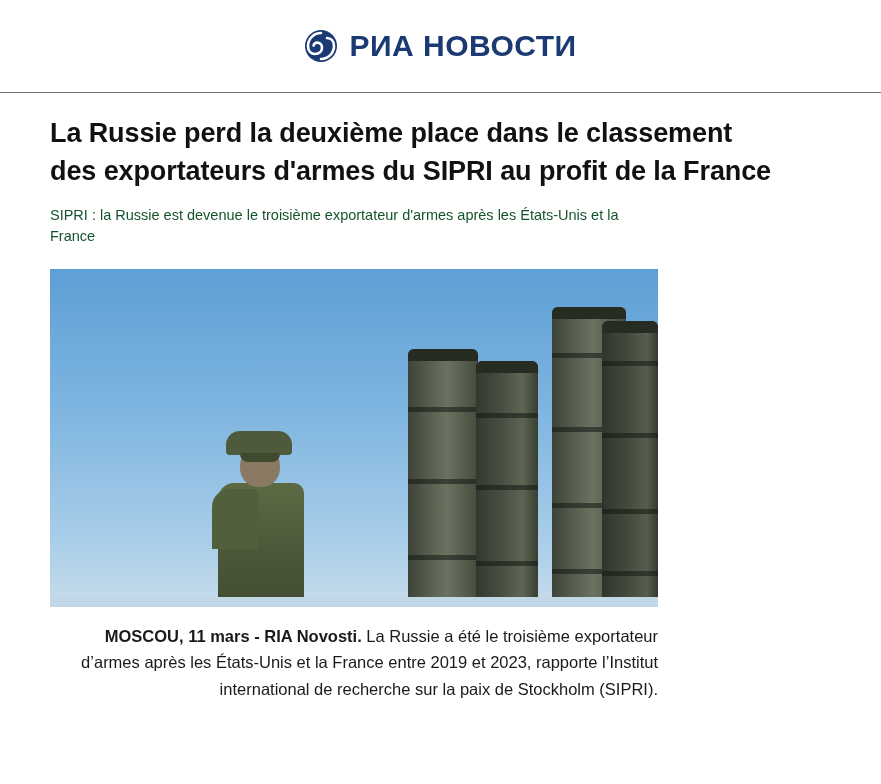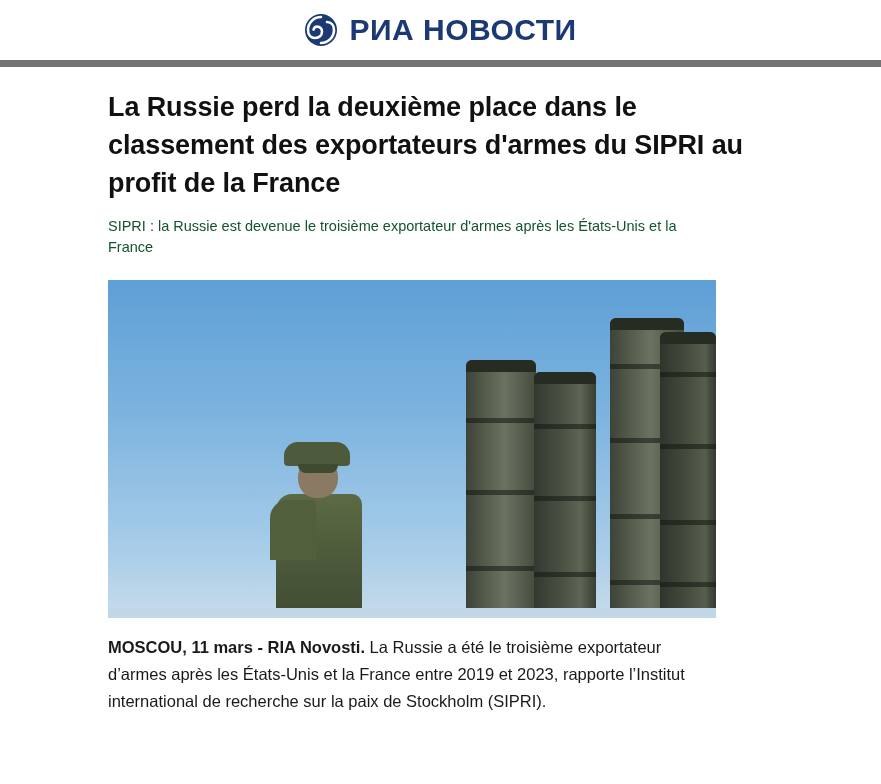"РИА НОВОСТИ" .site-header { border-bottom: 7px solid #737373 -> 1px solid #737373; height: 67px -> 93px }
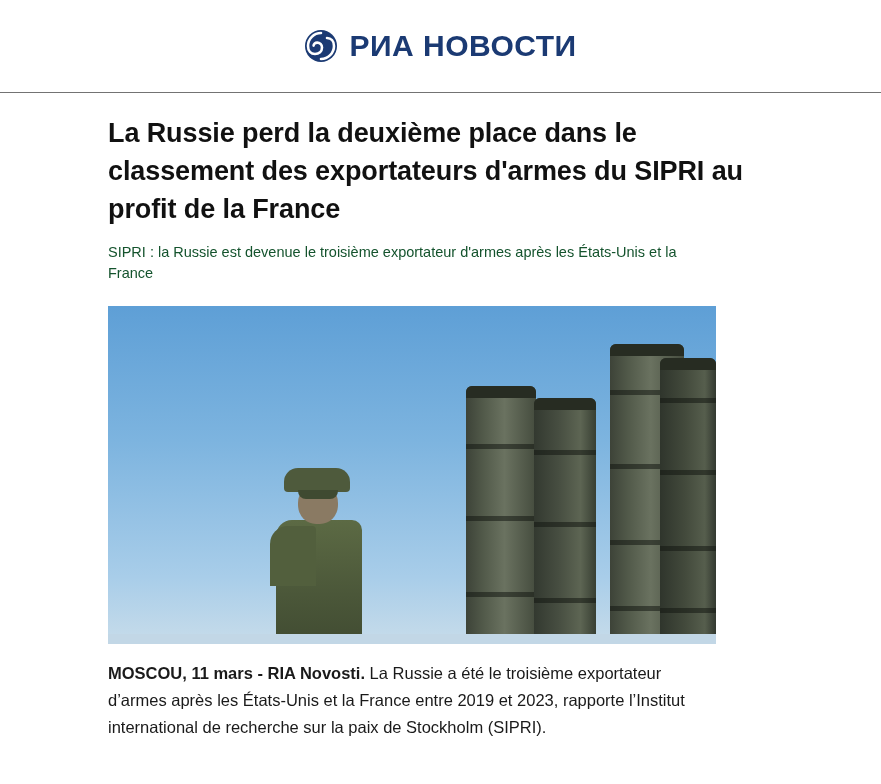"La Russie perd la deuxième" .article { padding: 22px 106px 0 108px -> 22px 106px 0 50px }
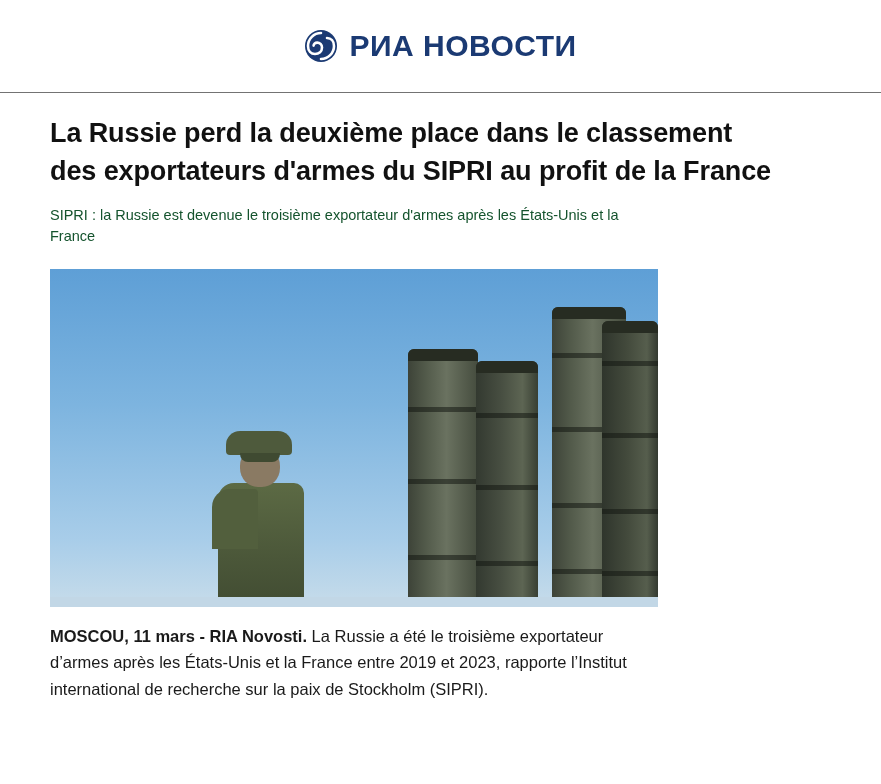"MOSCOU, 11 mars - RIA" .body-text { text-align: none -> right }
